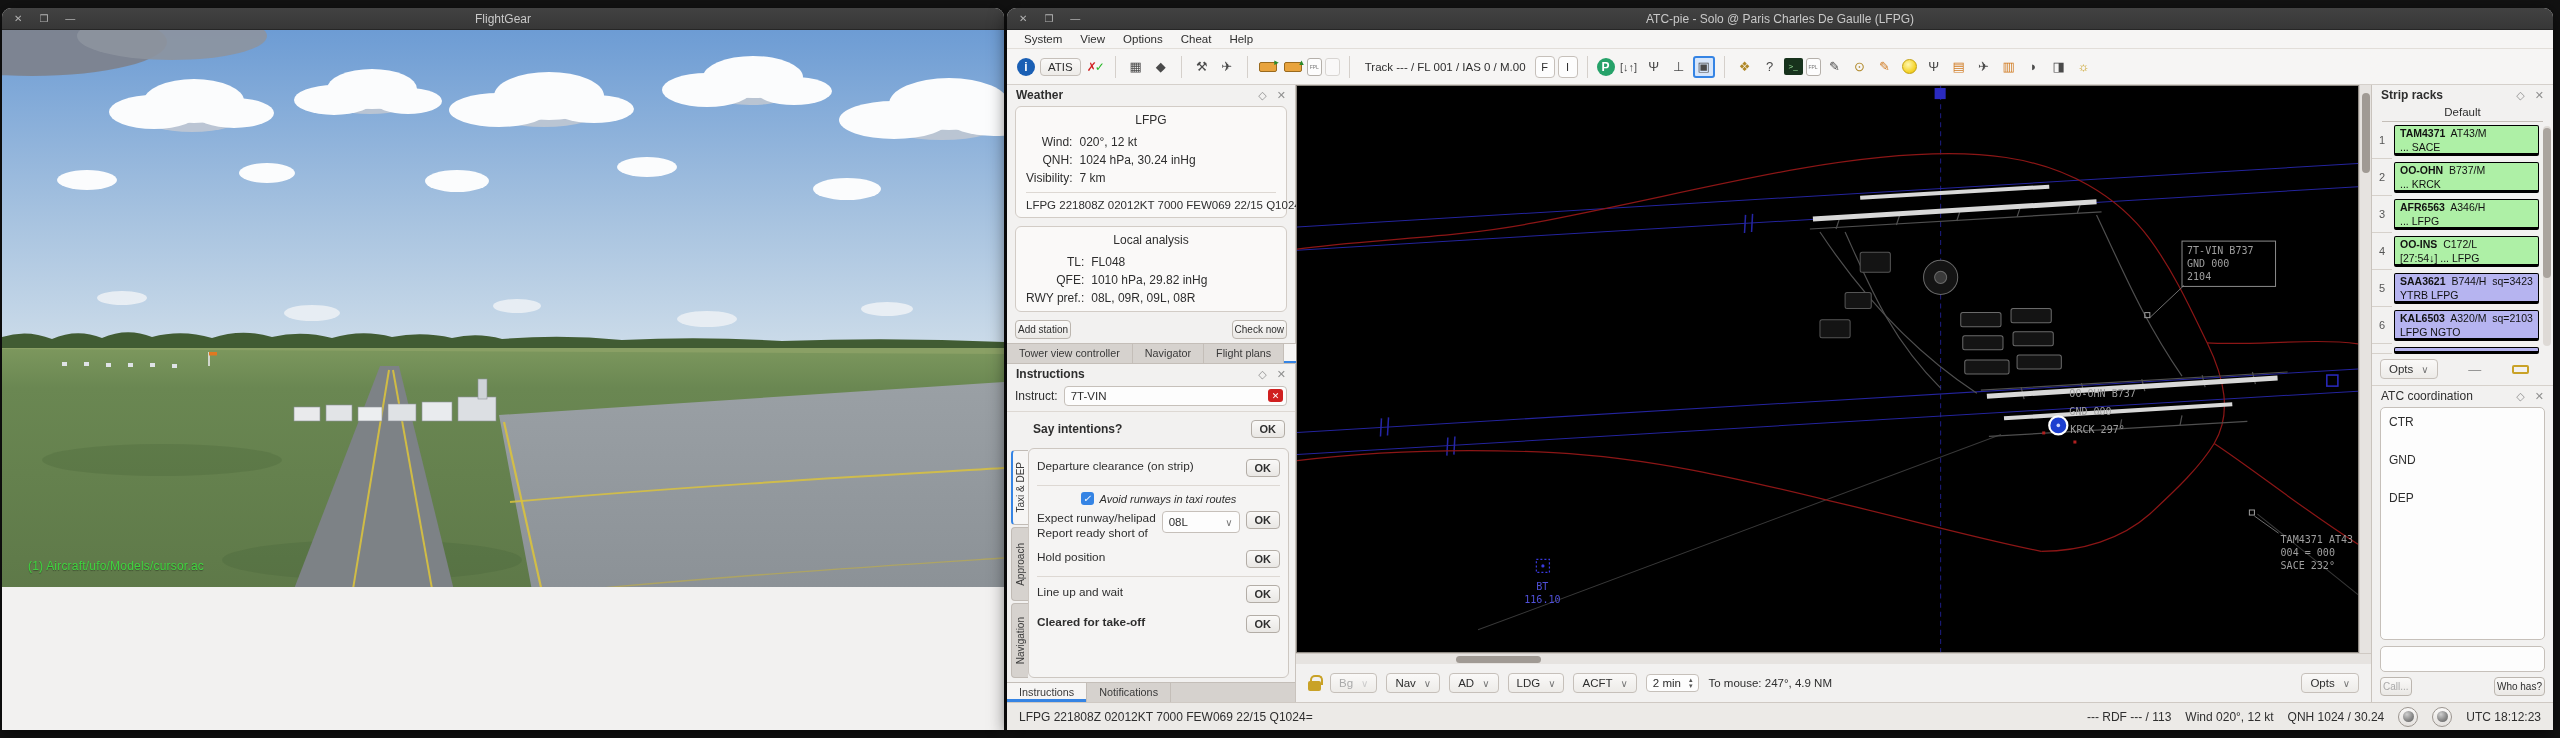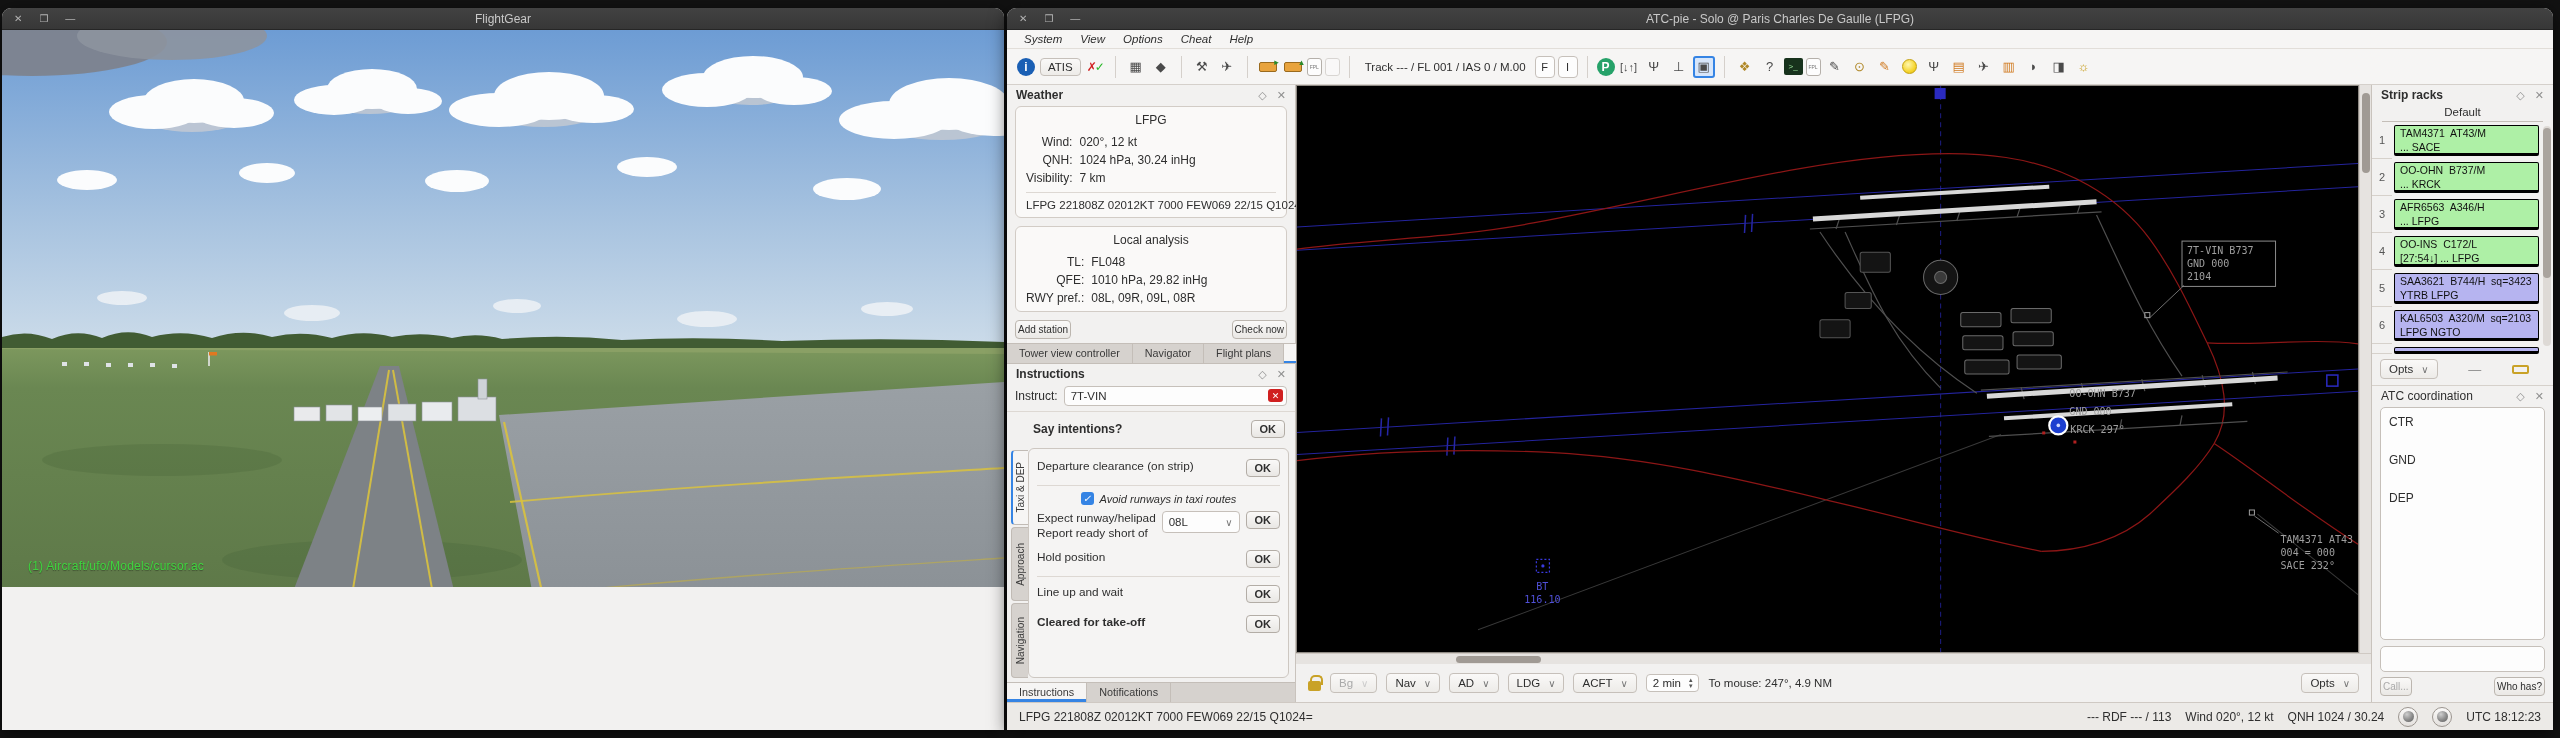"System" .menu-item { font-style: italic -> none }
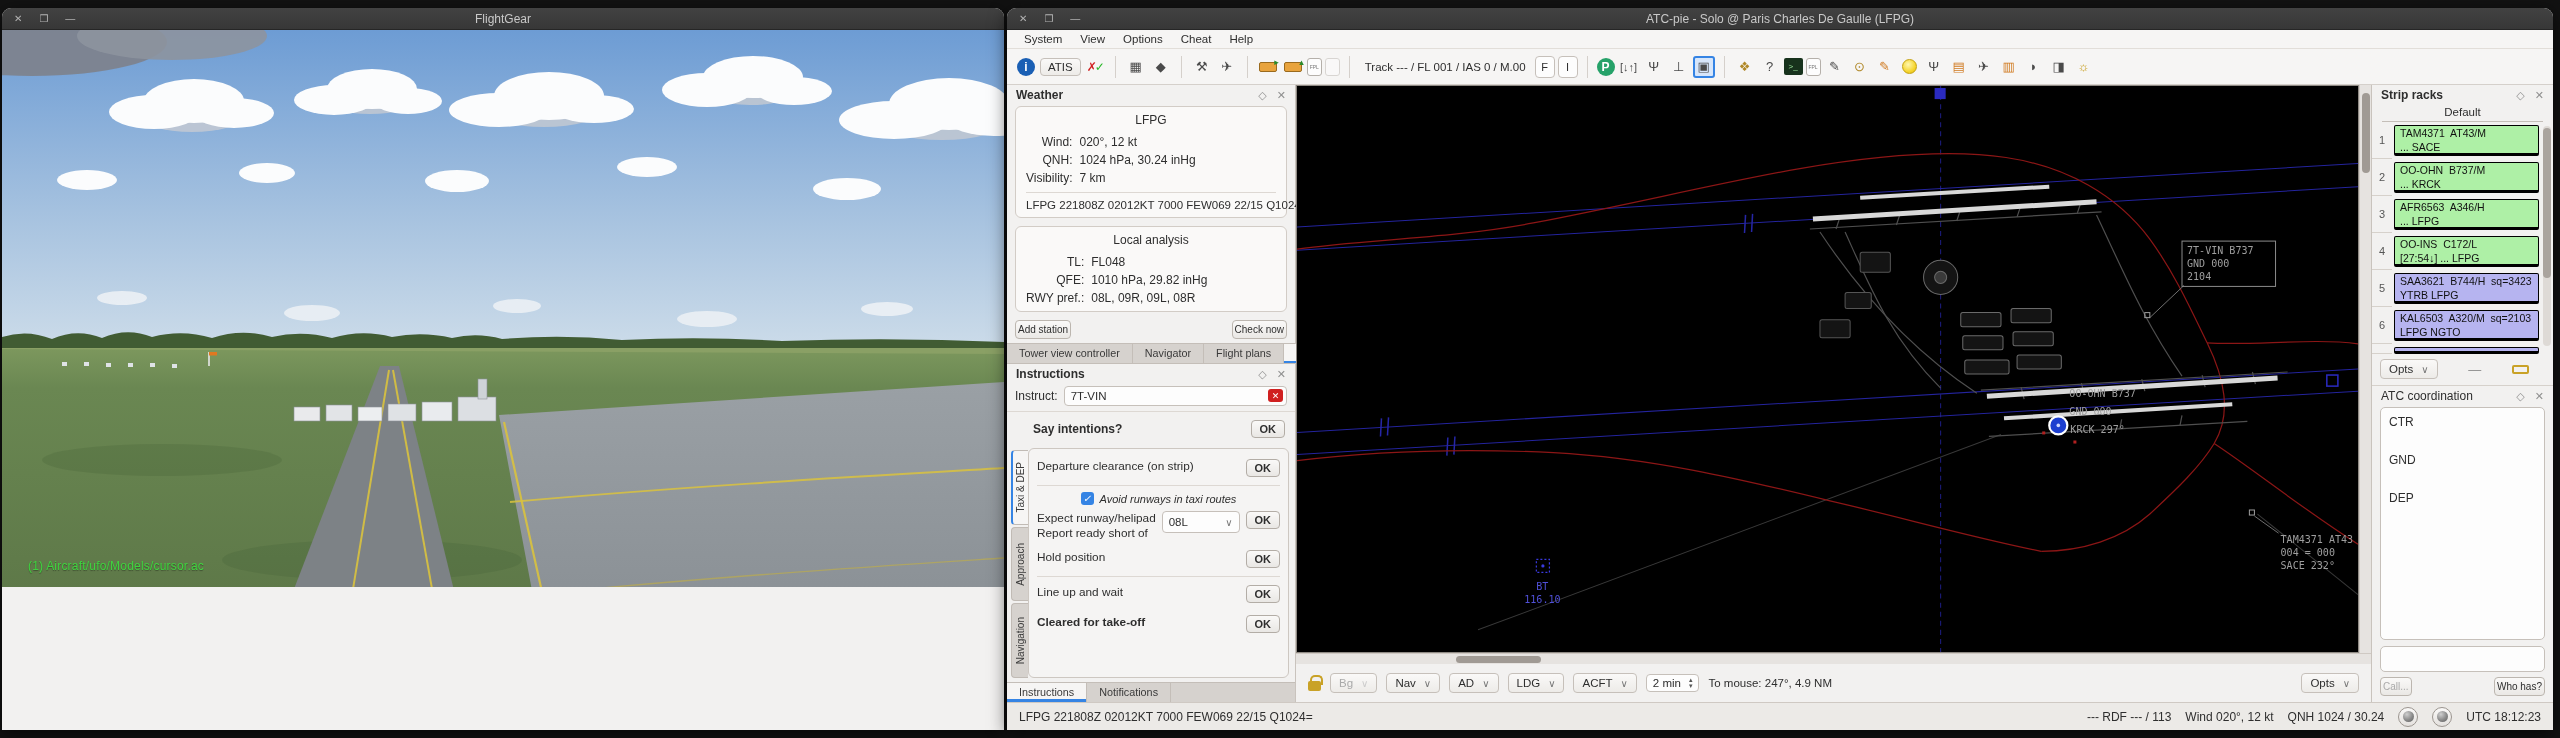"TAM4371" .strip .cs { font-weight: normal -> bold }
